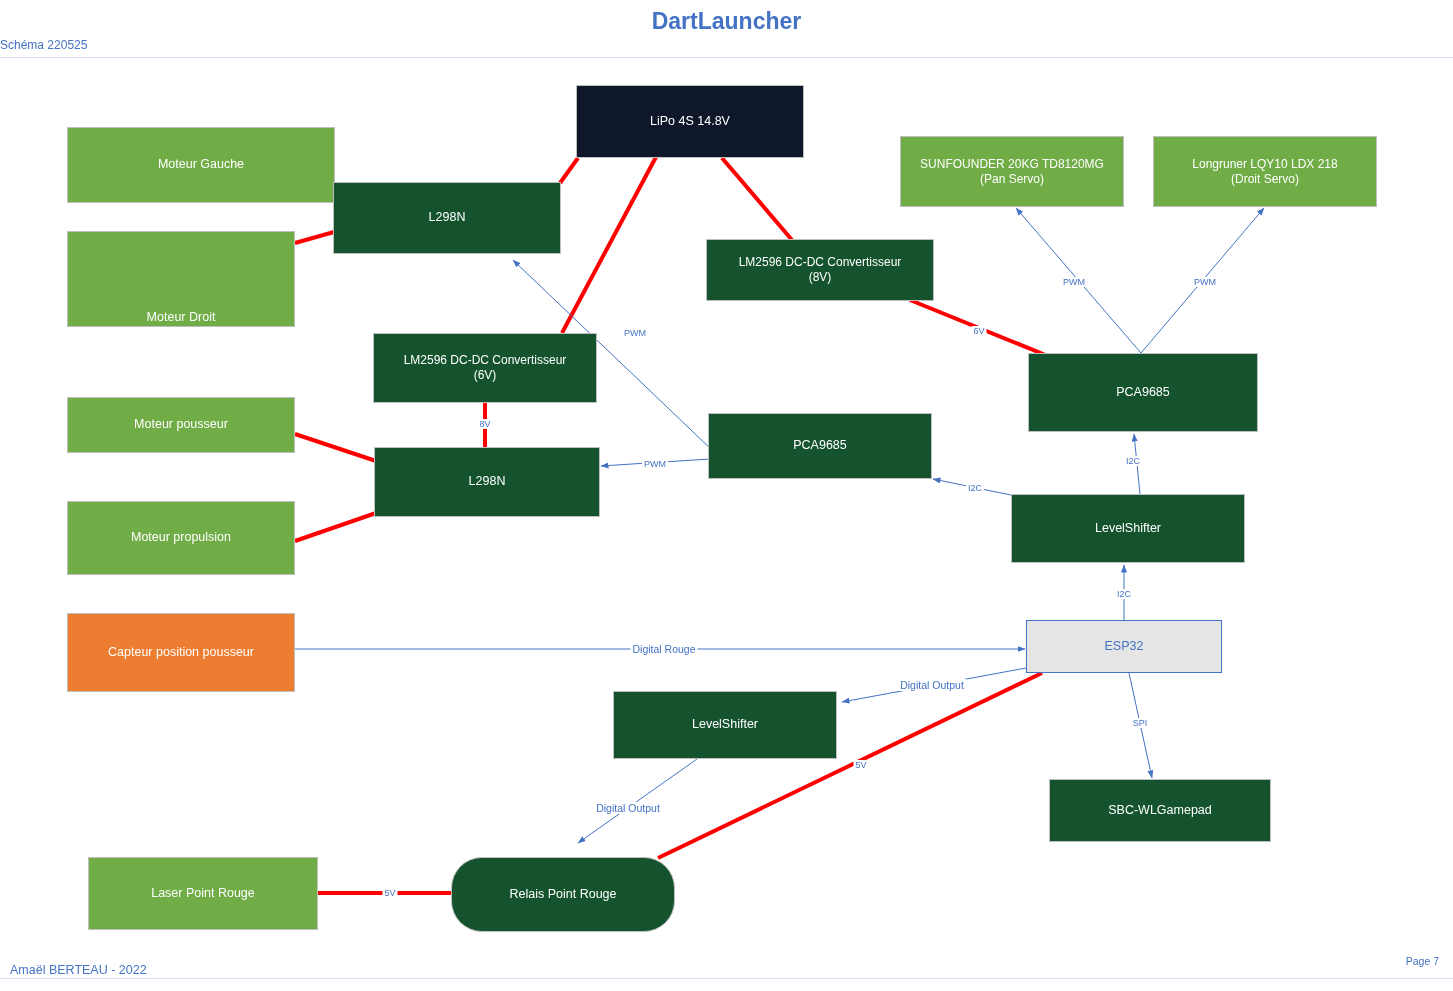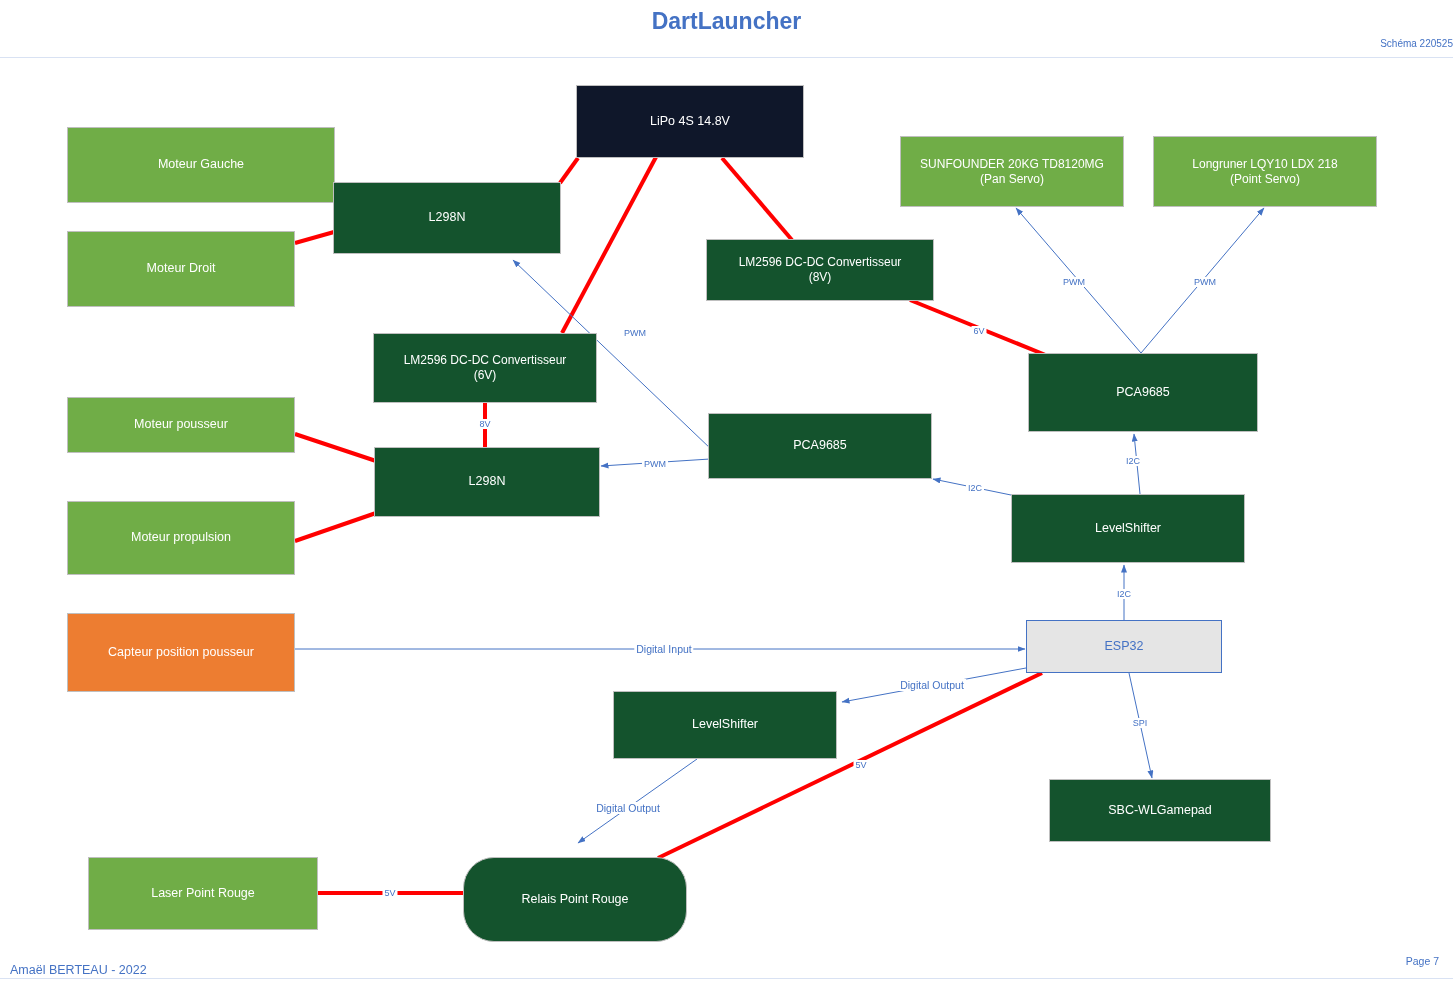"Schéma 220525" .subtitle { font-size: 10px -> 12px; text-align: right -> left }
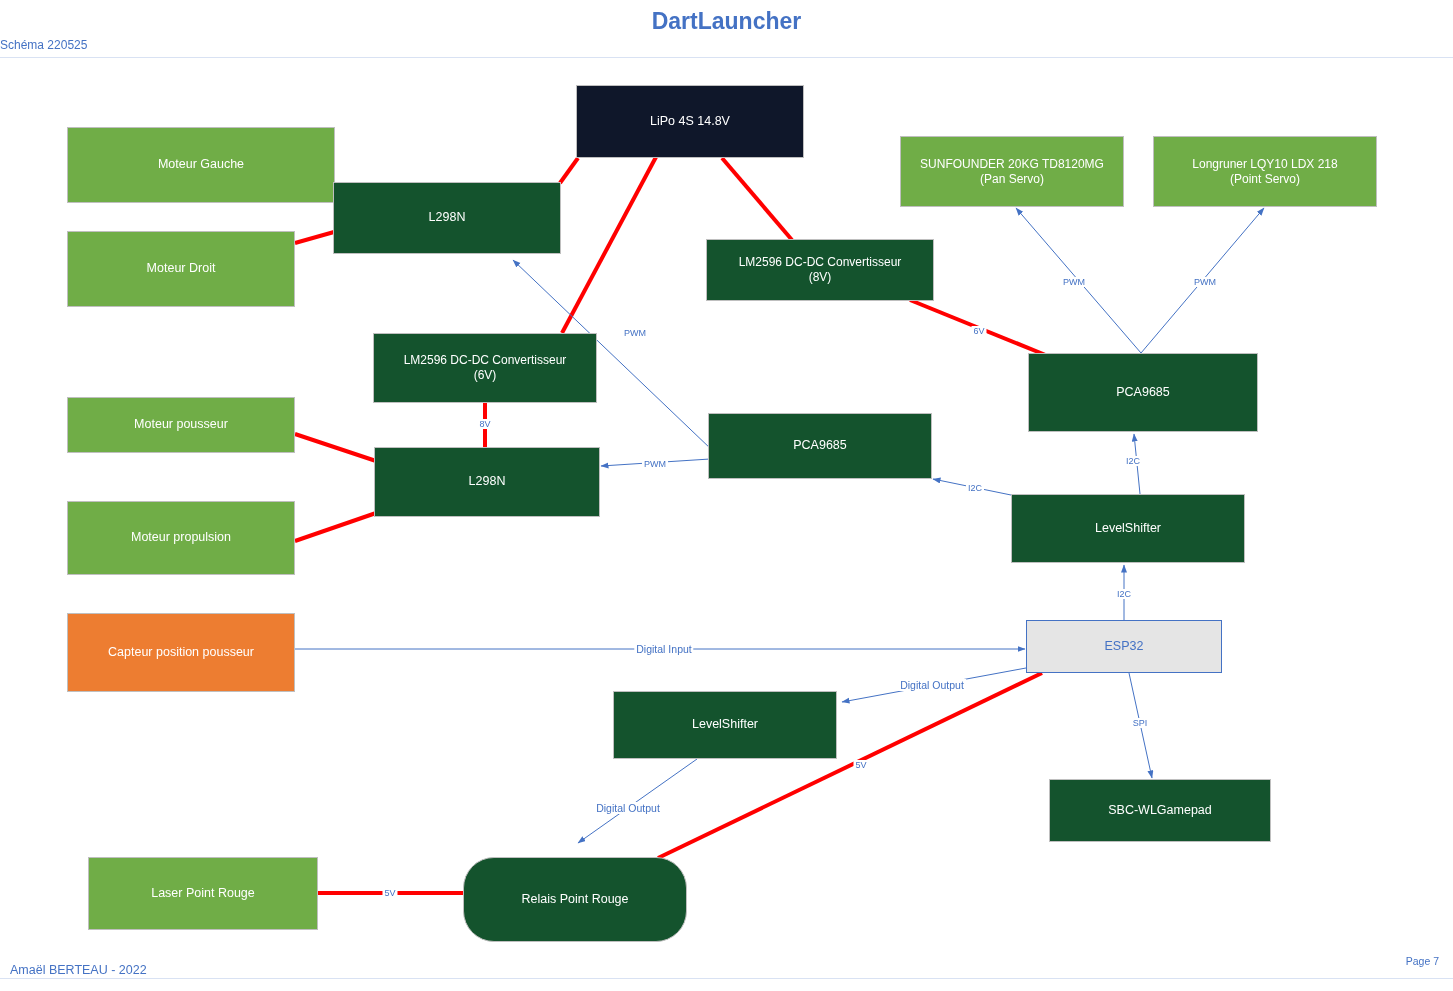"(Point Servo)" span { text: Point -> Droit }
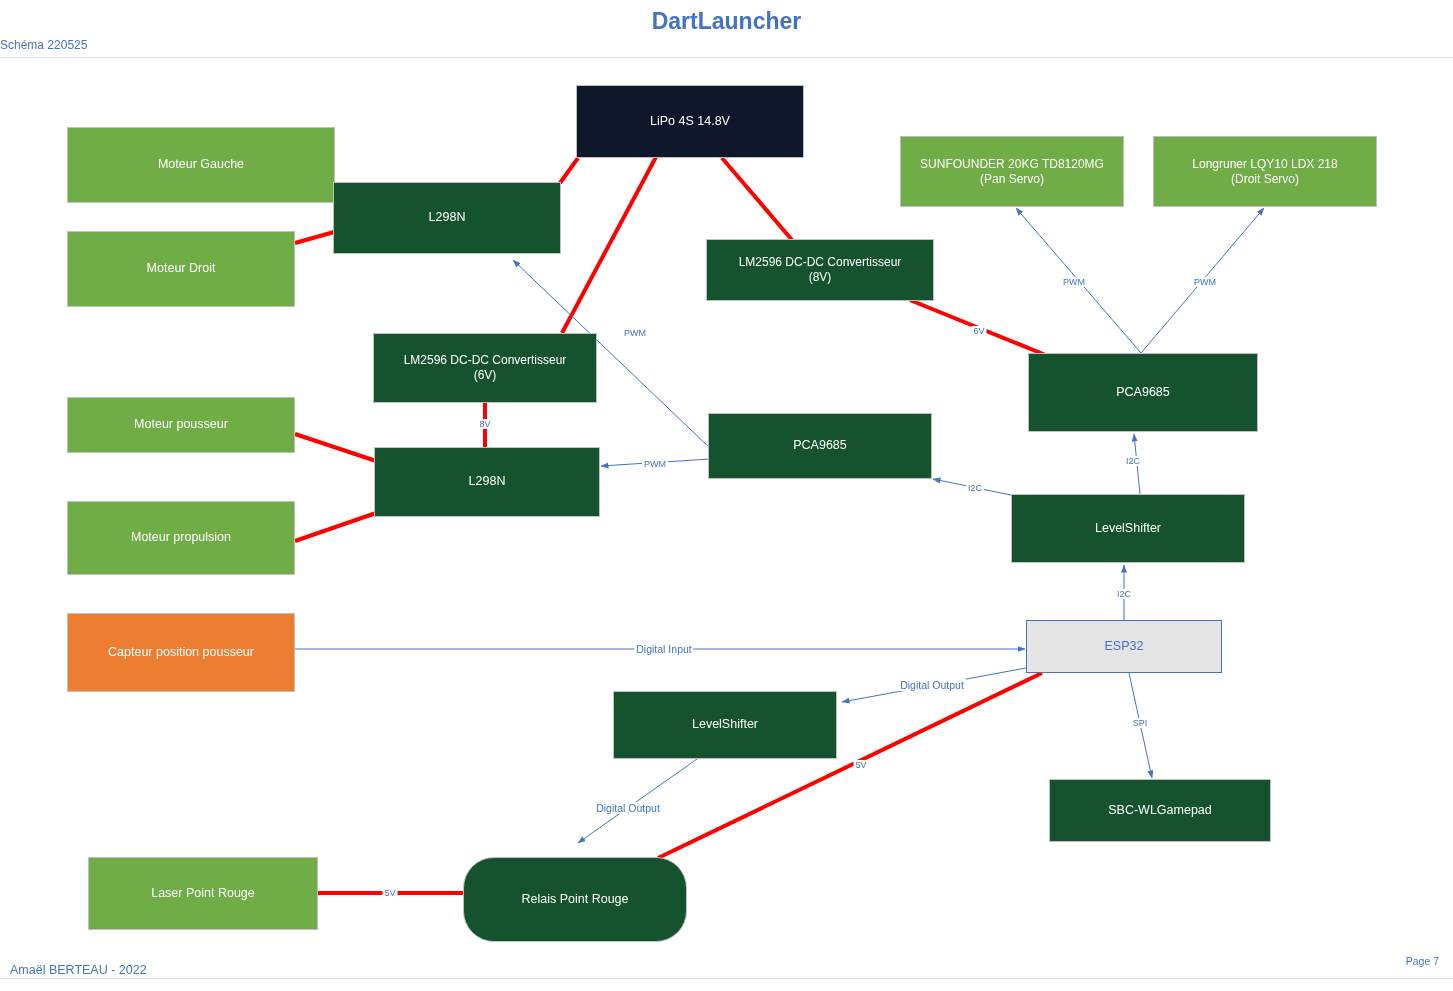"Moteur Droit" div.node { align-items: none -> flex-end; height: 76px -> 96px }
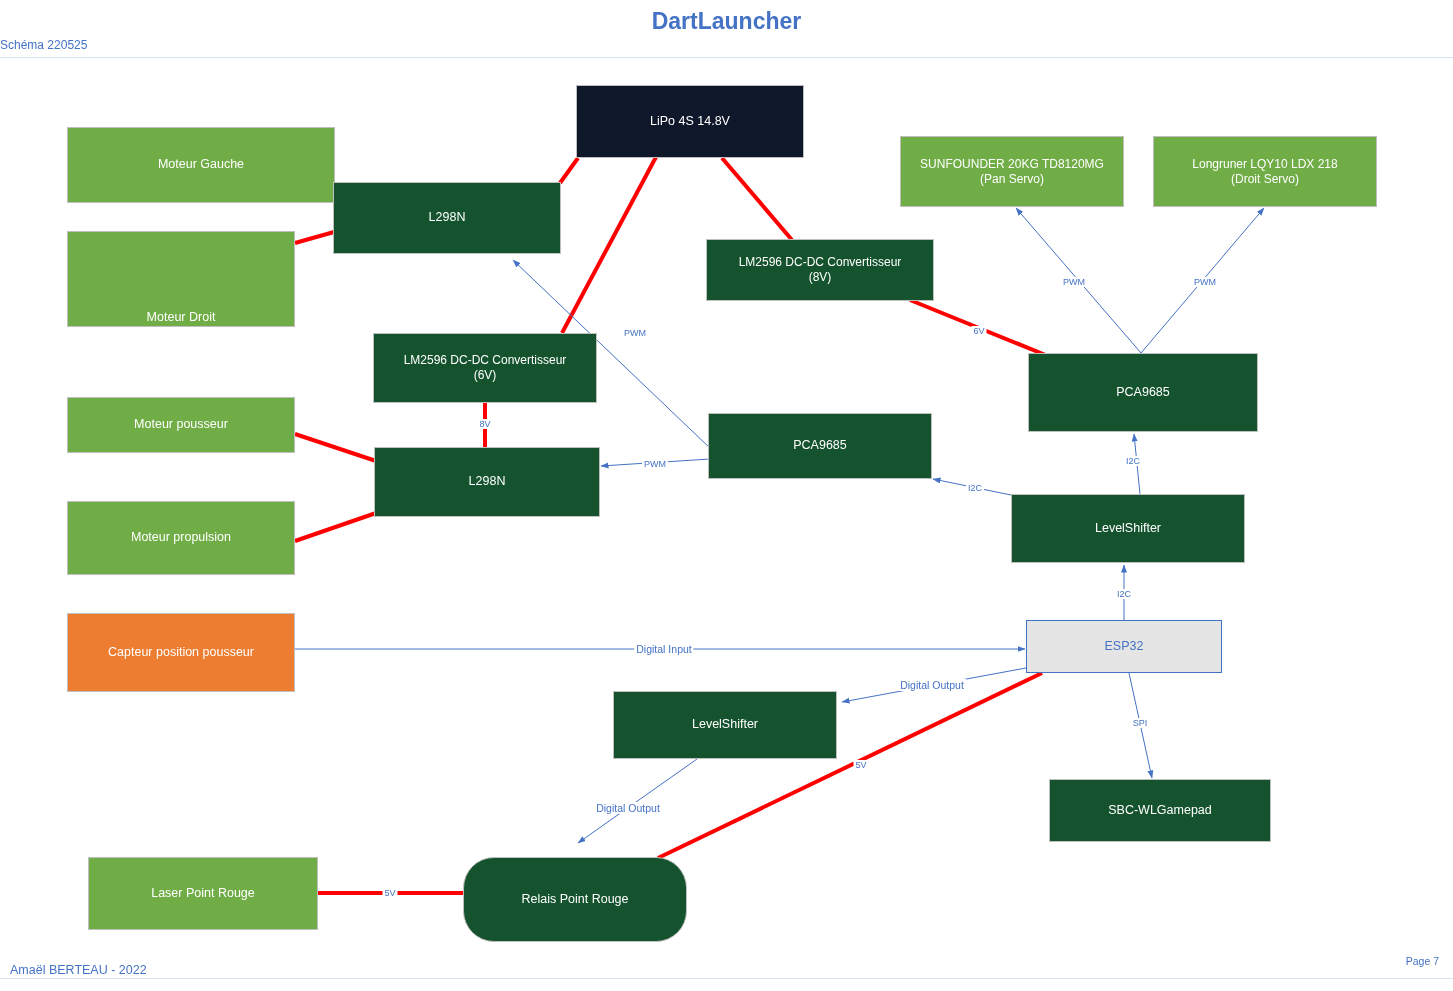"Digital Input" div.wlabel { text: Input -> Rouge }
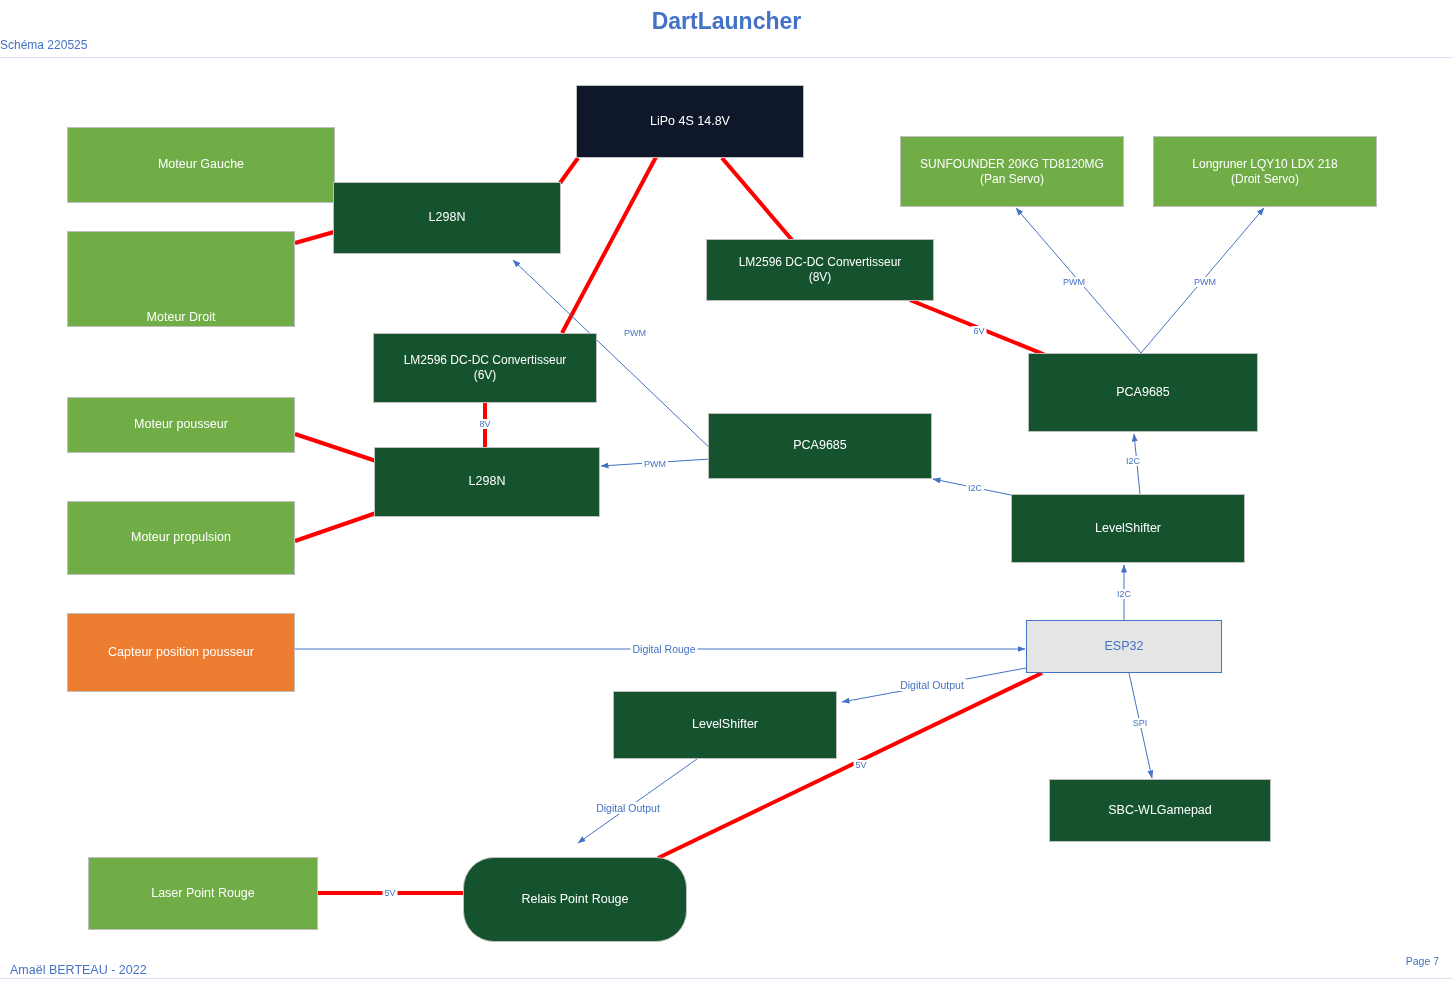"Relais Point Rouge" div.node { height: 85px -> 75px; left: 463px -> 451px }
